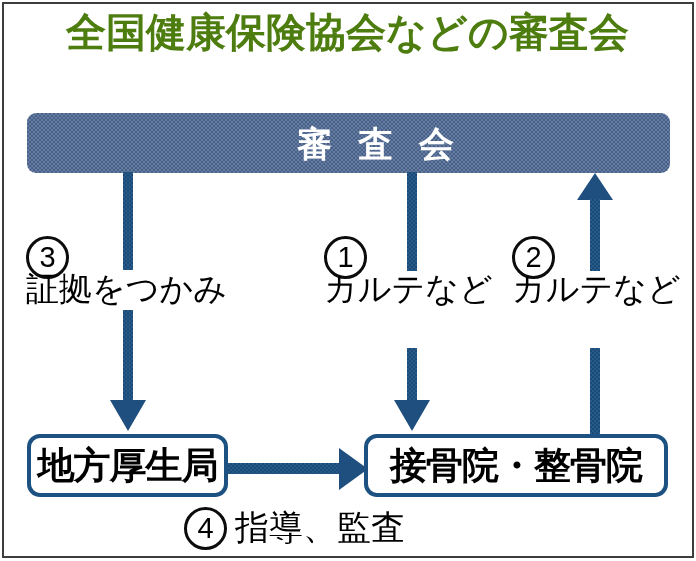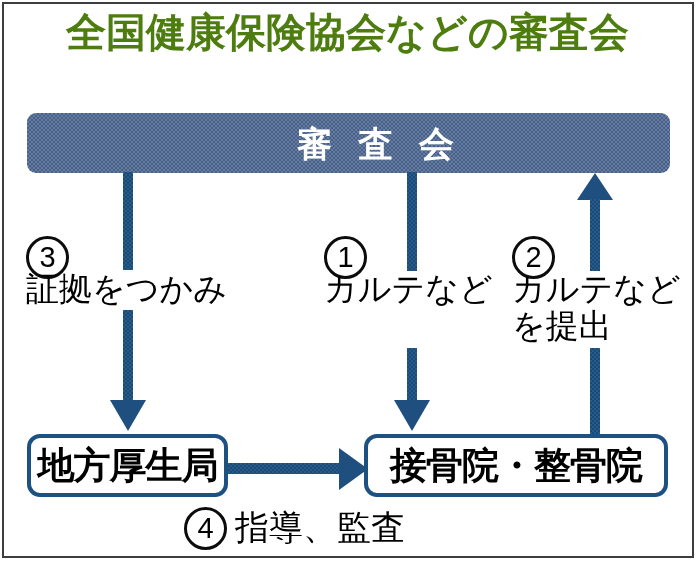"を提出" div { html: <div>を提出</div> -> none }
